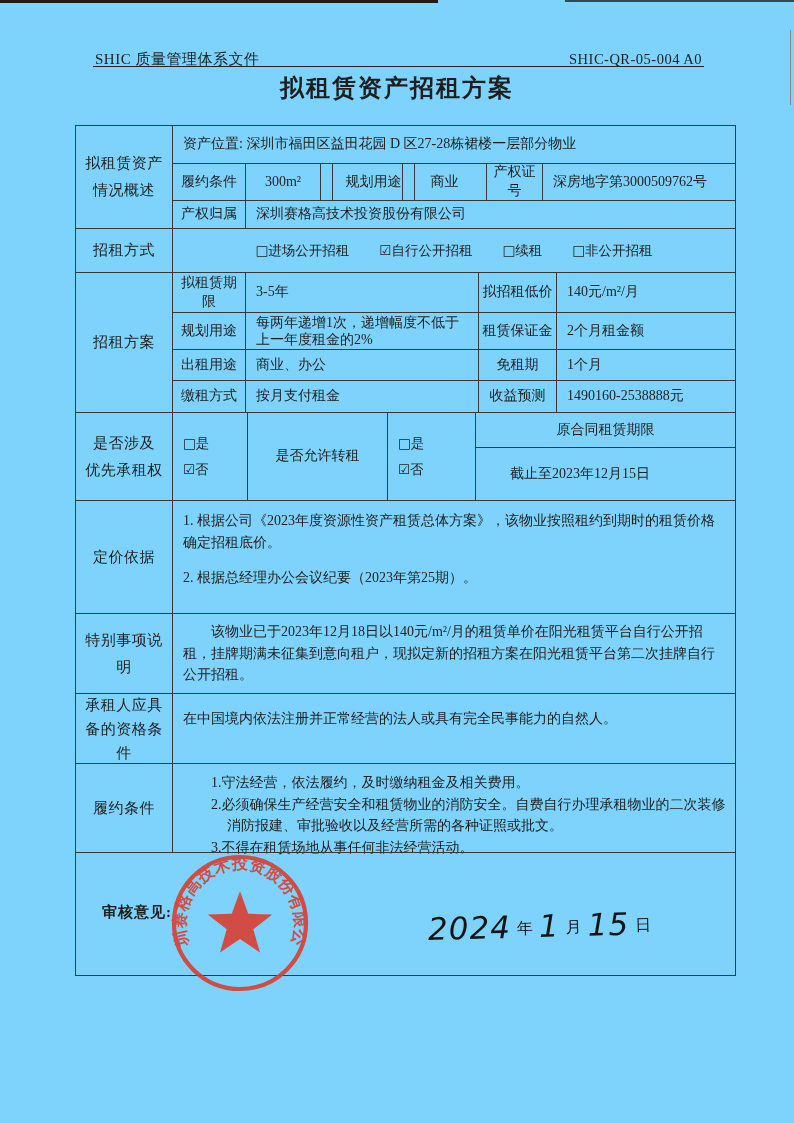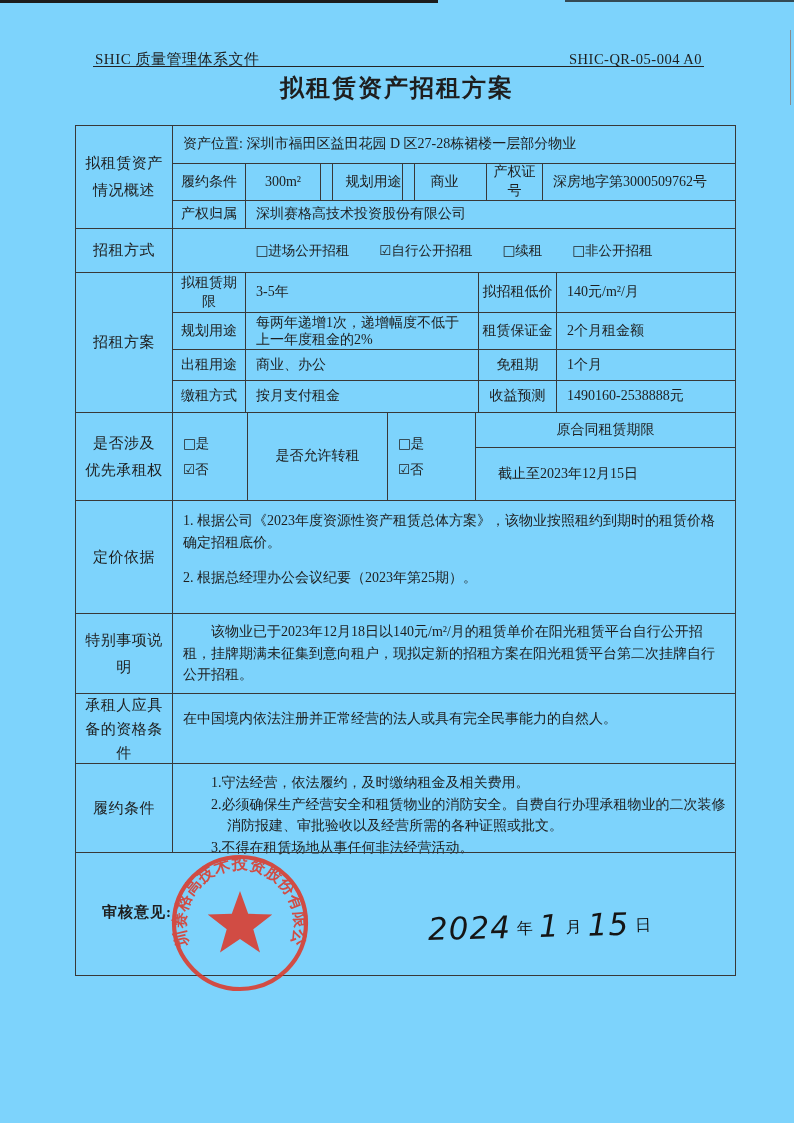"截止至2023年12月15日" div.cell { padding-left: 22px -> 34px }
